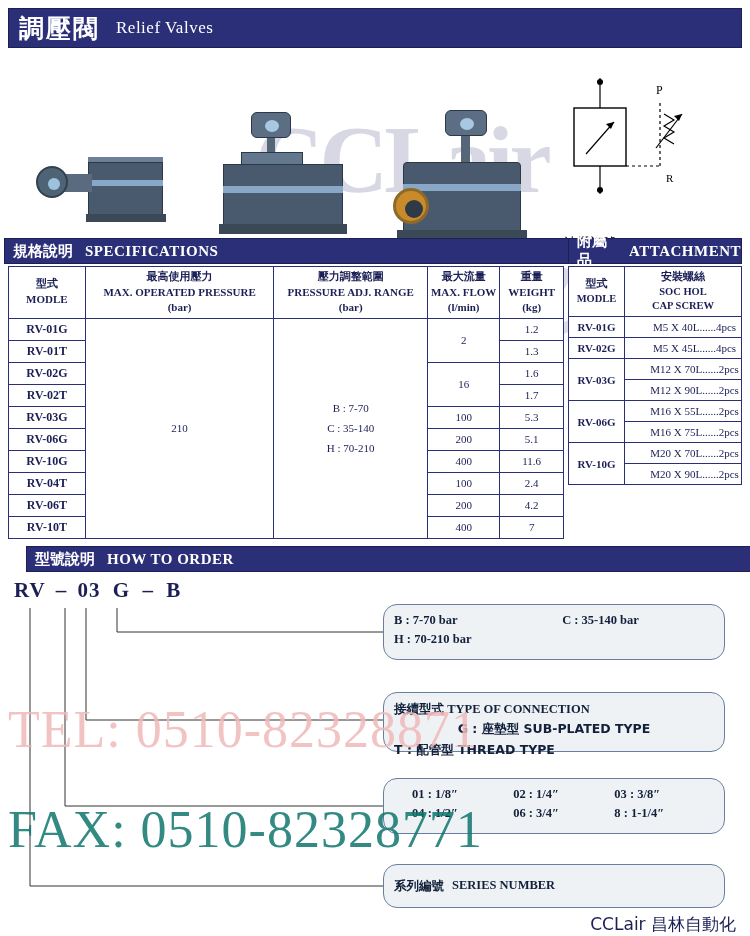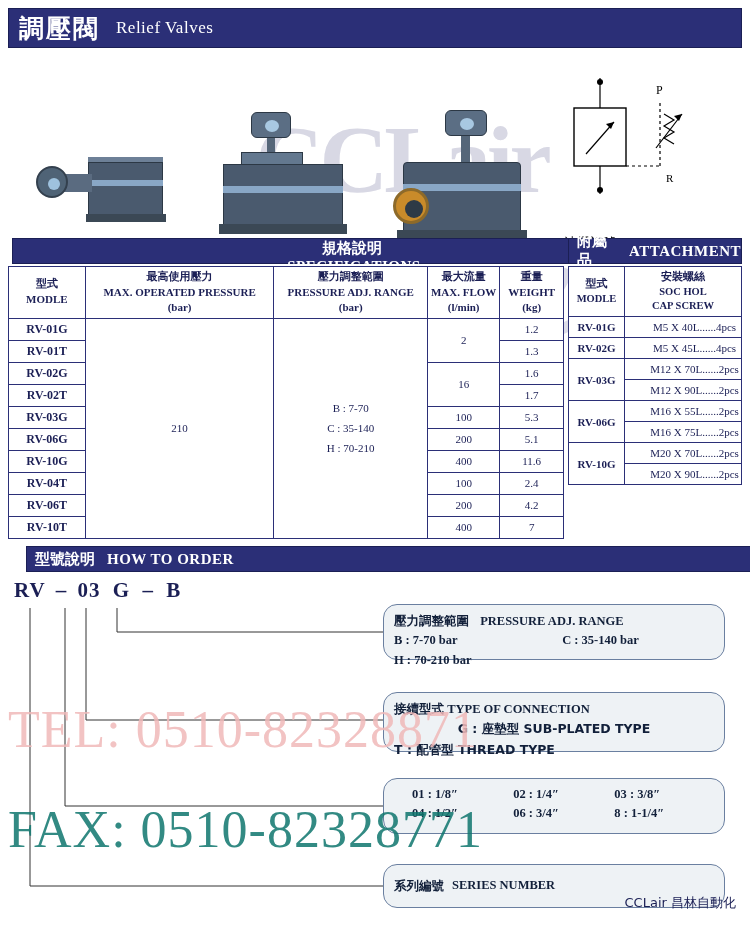"規格說明" #spec-bar { flex-direction: column -> none; left: 12px -> 4px }
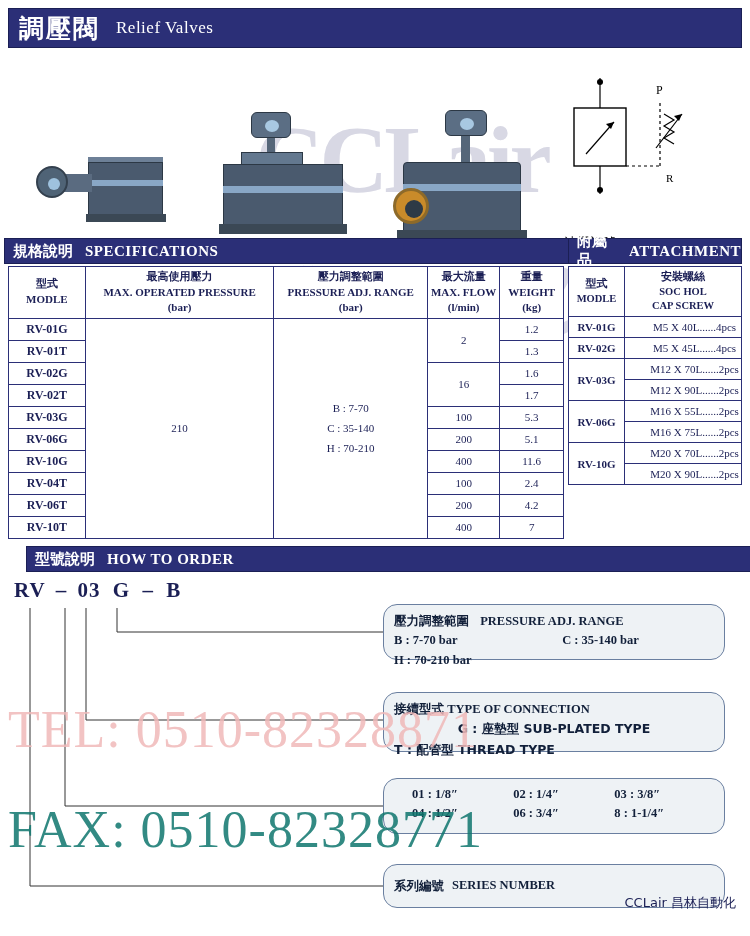"壓力調整範圍 PRESSURE ADJ. RANGE" div { html: <div> <b>壓力調整範圍</b> <b>PRESSURE ADJ. RANGE</b> </div> -> none }
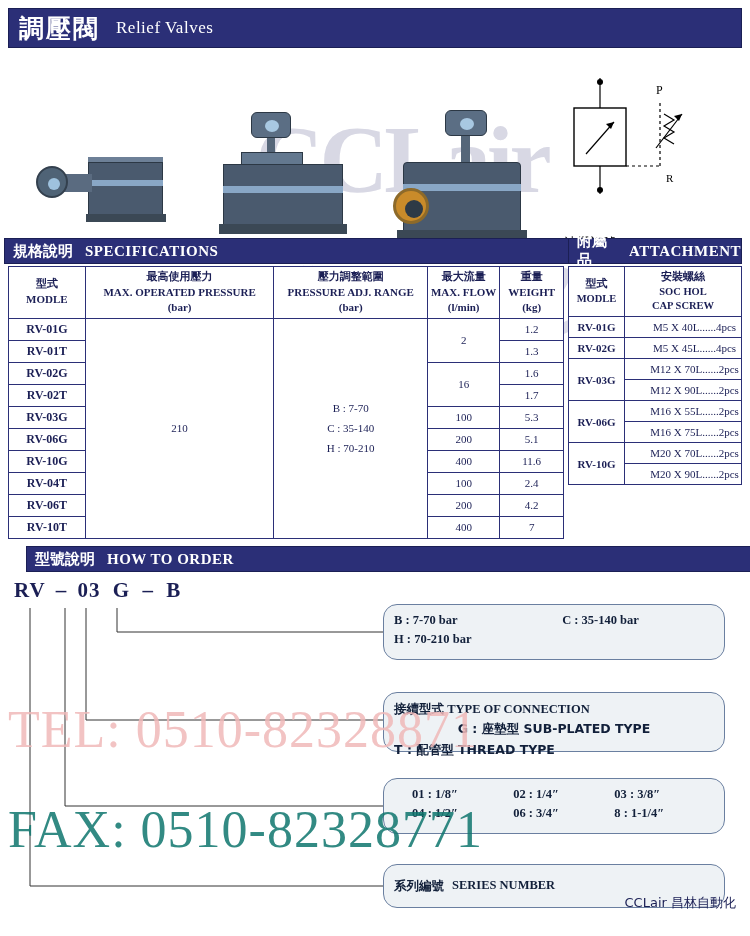"CCLair 昌林自動化" .footer { bottom: 24px -> 0; font-size: 13px -> 17px }
